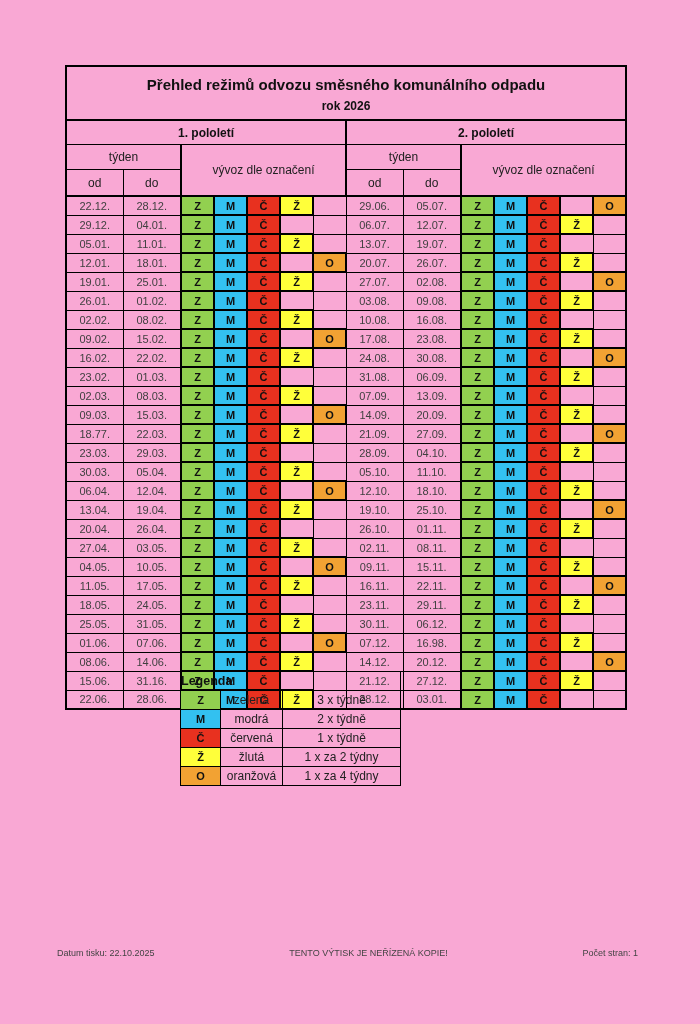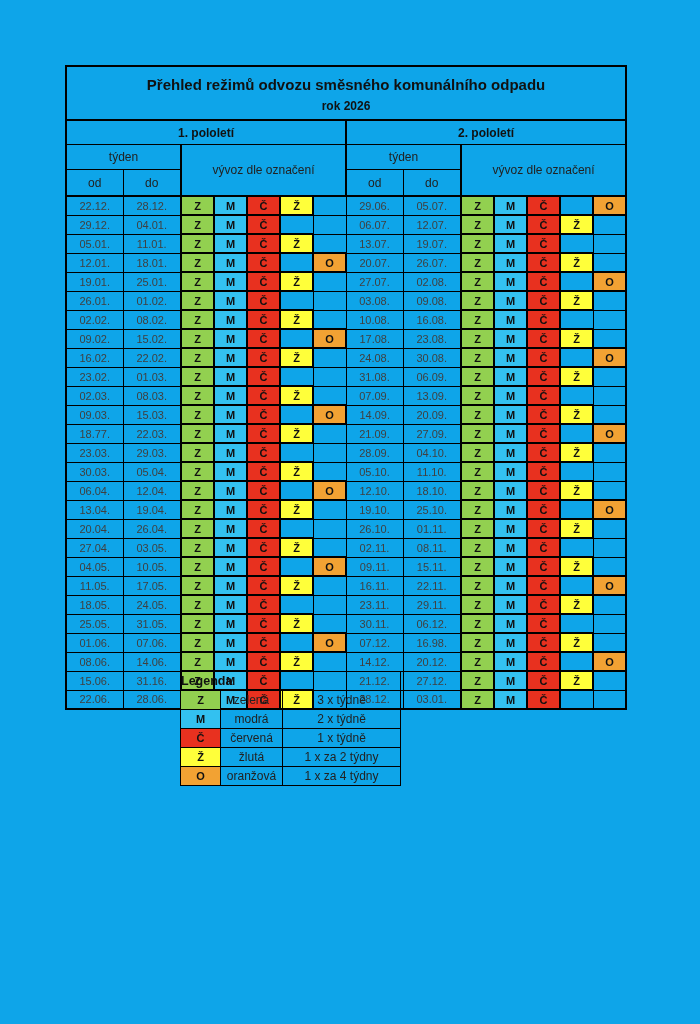"Přehled režimů odvozu směsného" .page { background: #0ea5e9 -> #f9a8d4 }
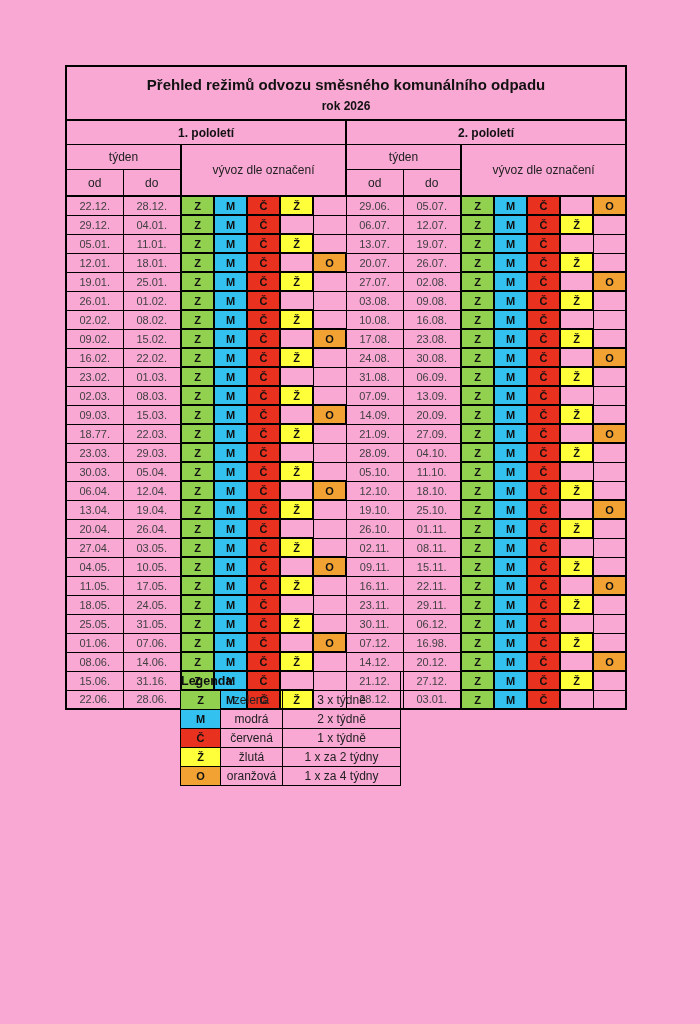"Datum tisku: 22.10.2025" div.footer { html: none -> <div> <span>Datum tisku: 22.10.2025</span> <span>TENTO VÝTISK JE NEŘÍZENÁ KOPIE!</span> <span>Počet stran: 1</span> </div> }
